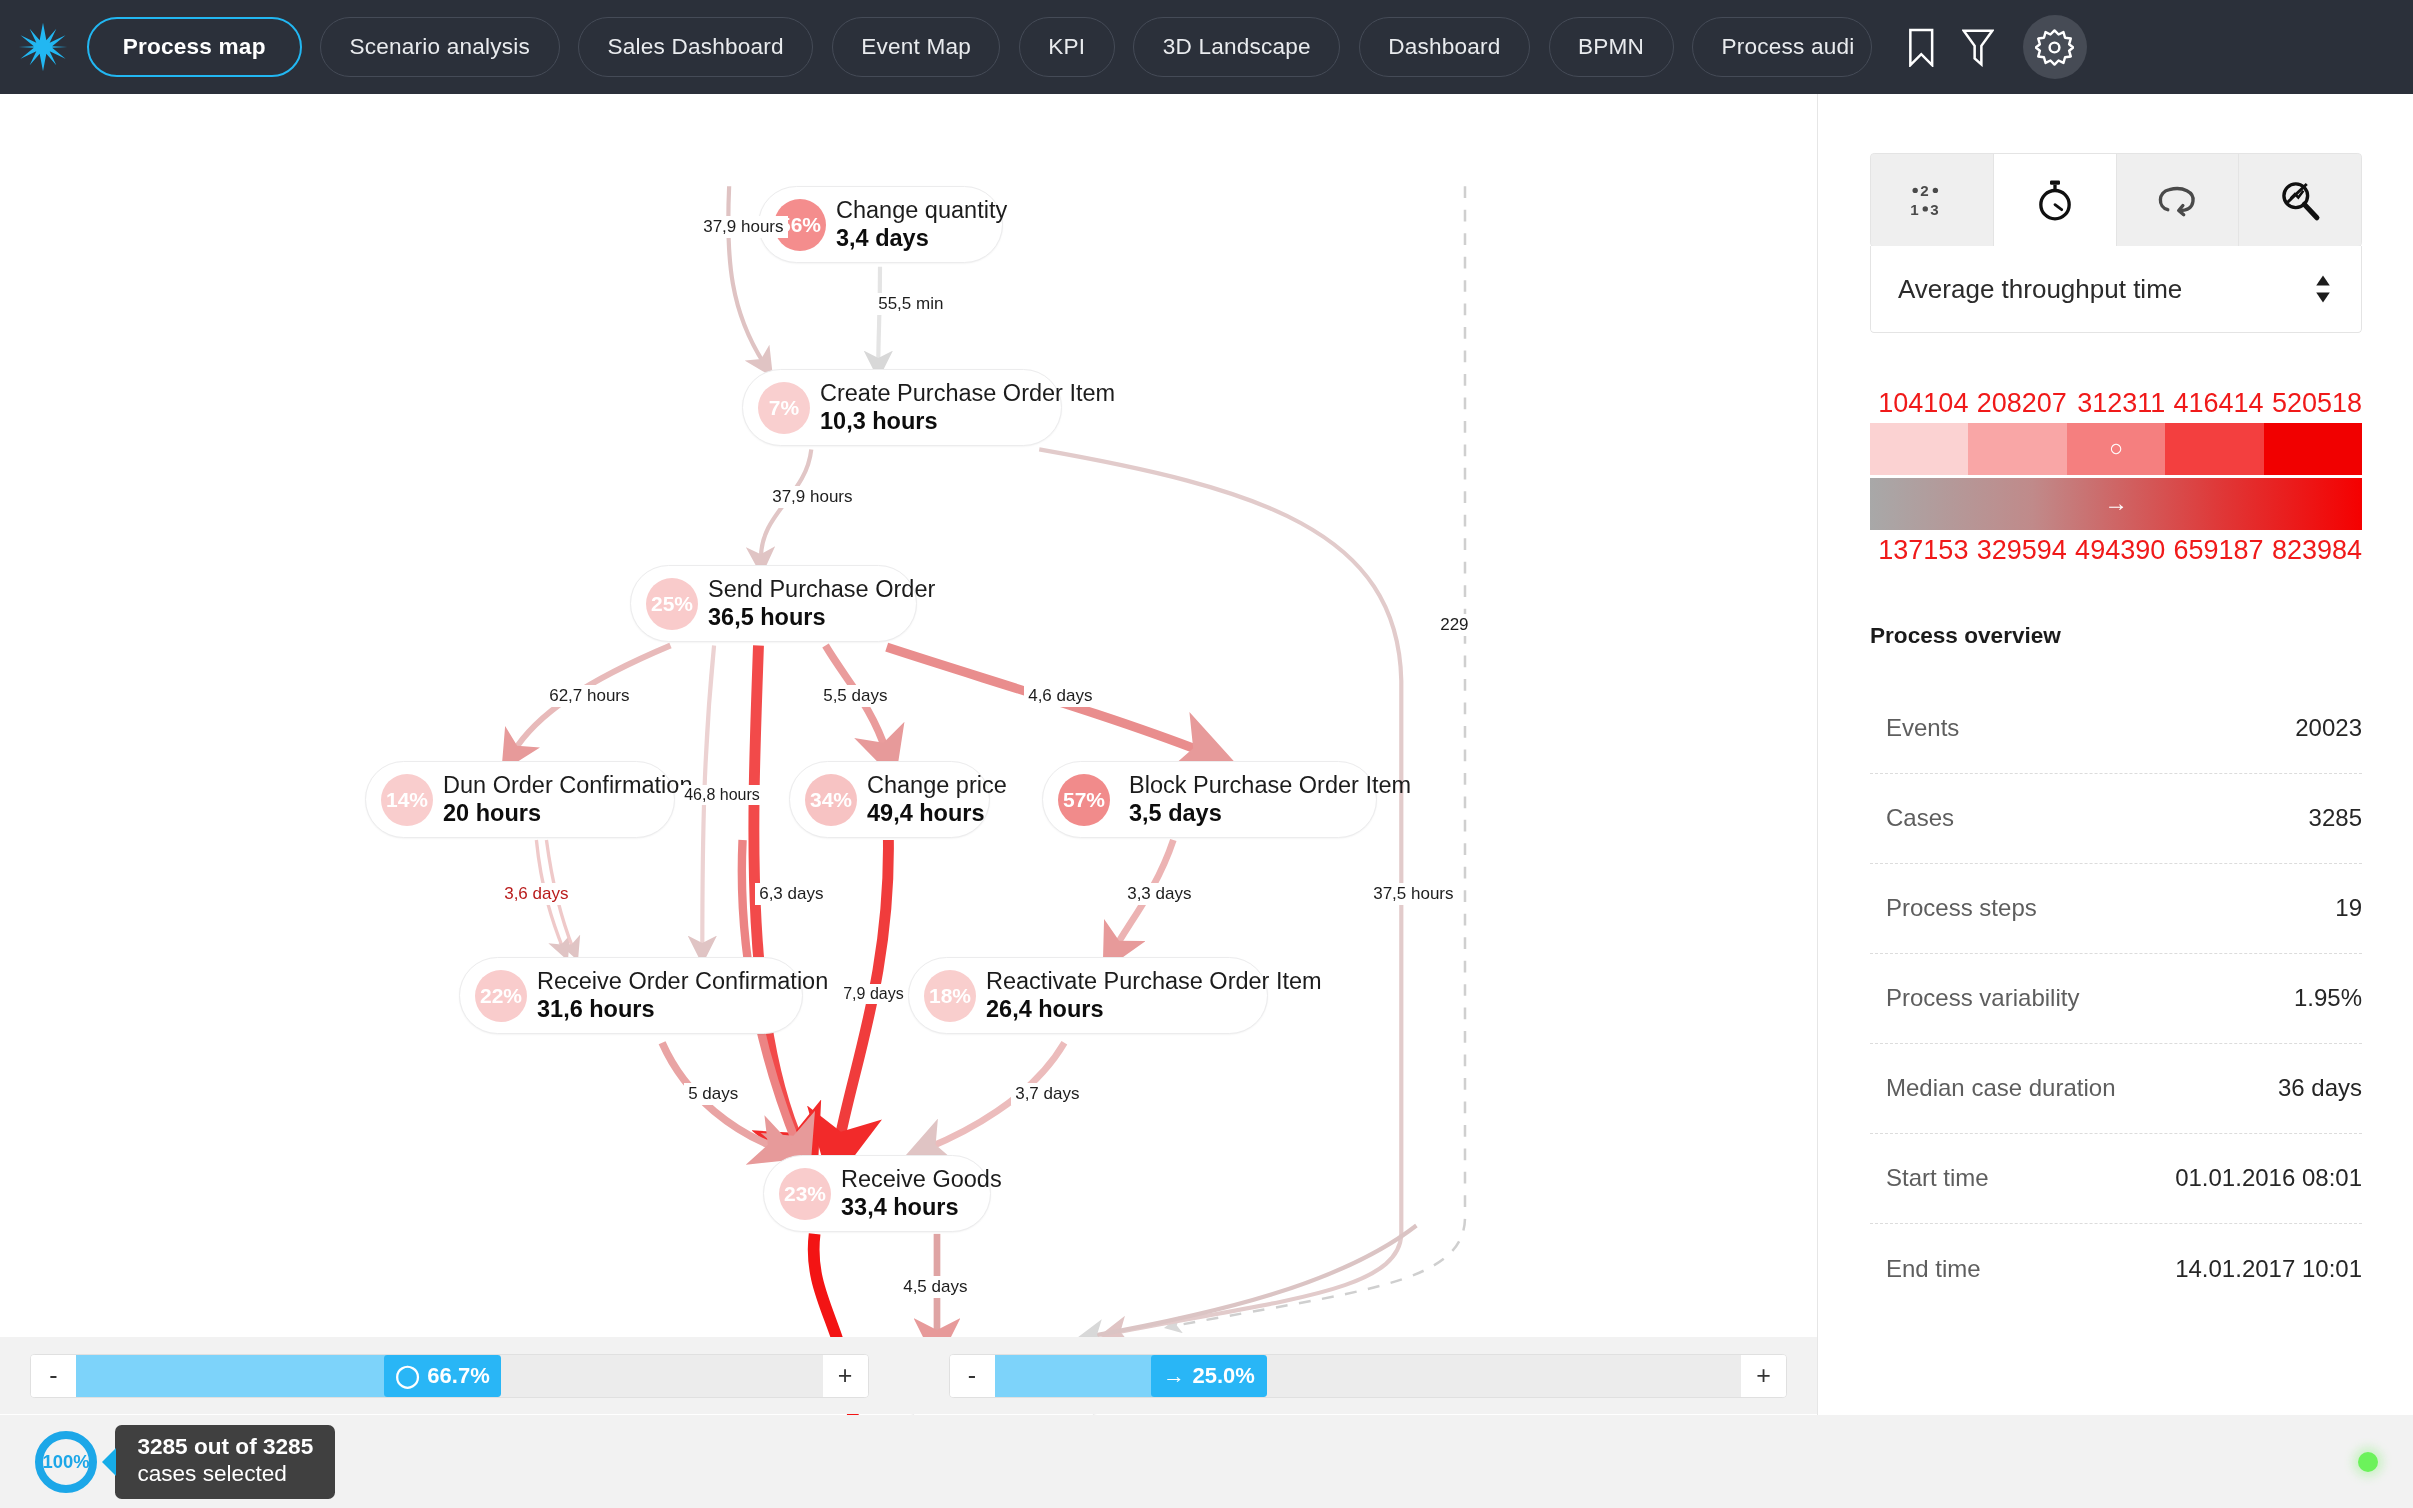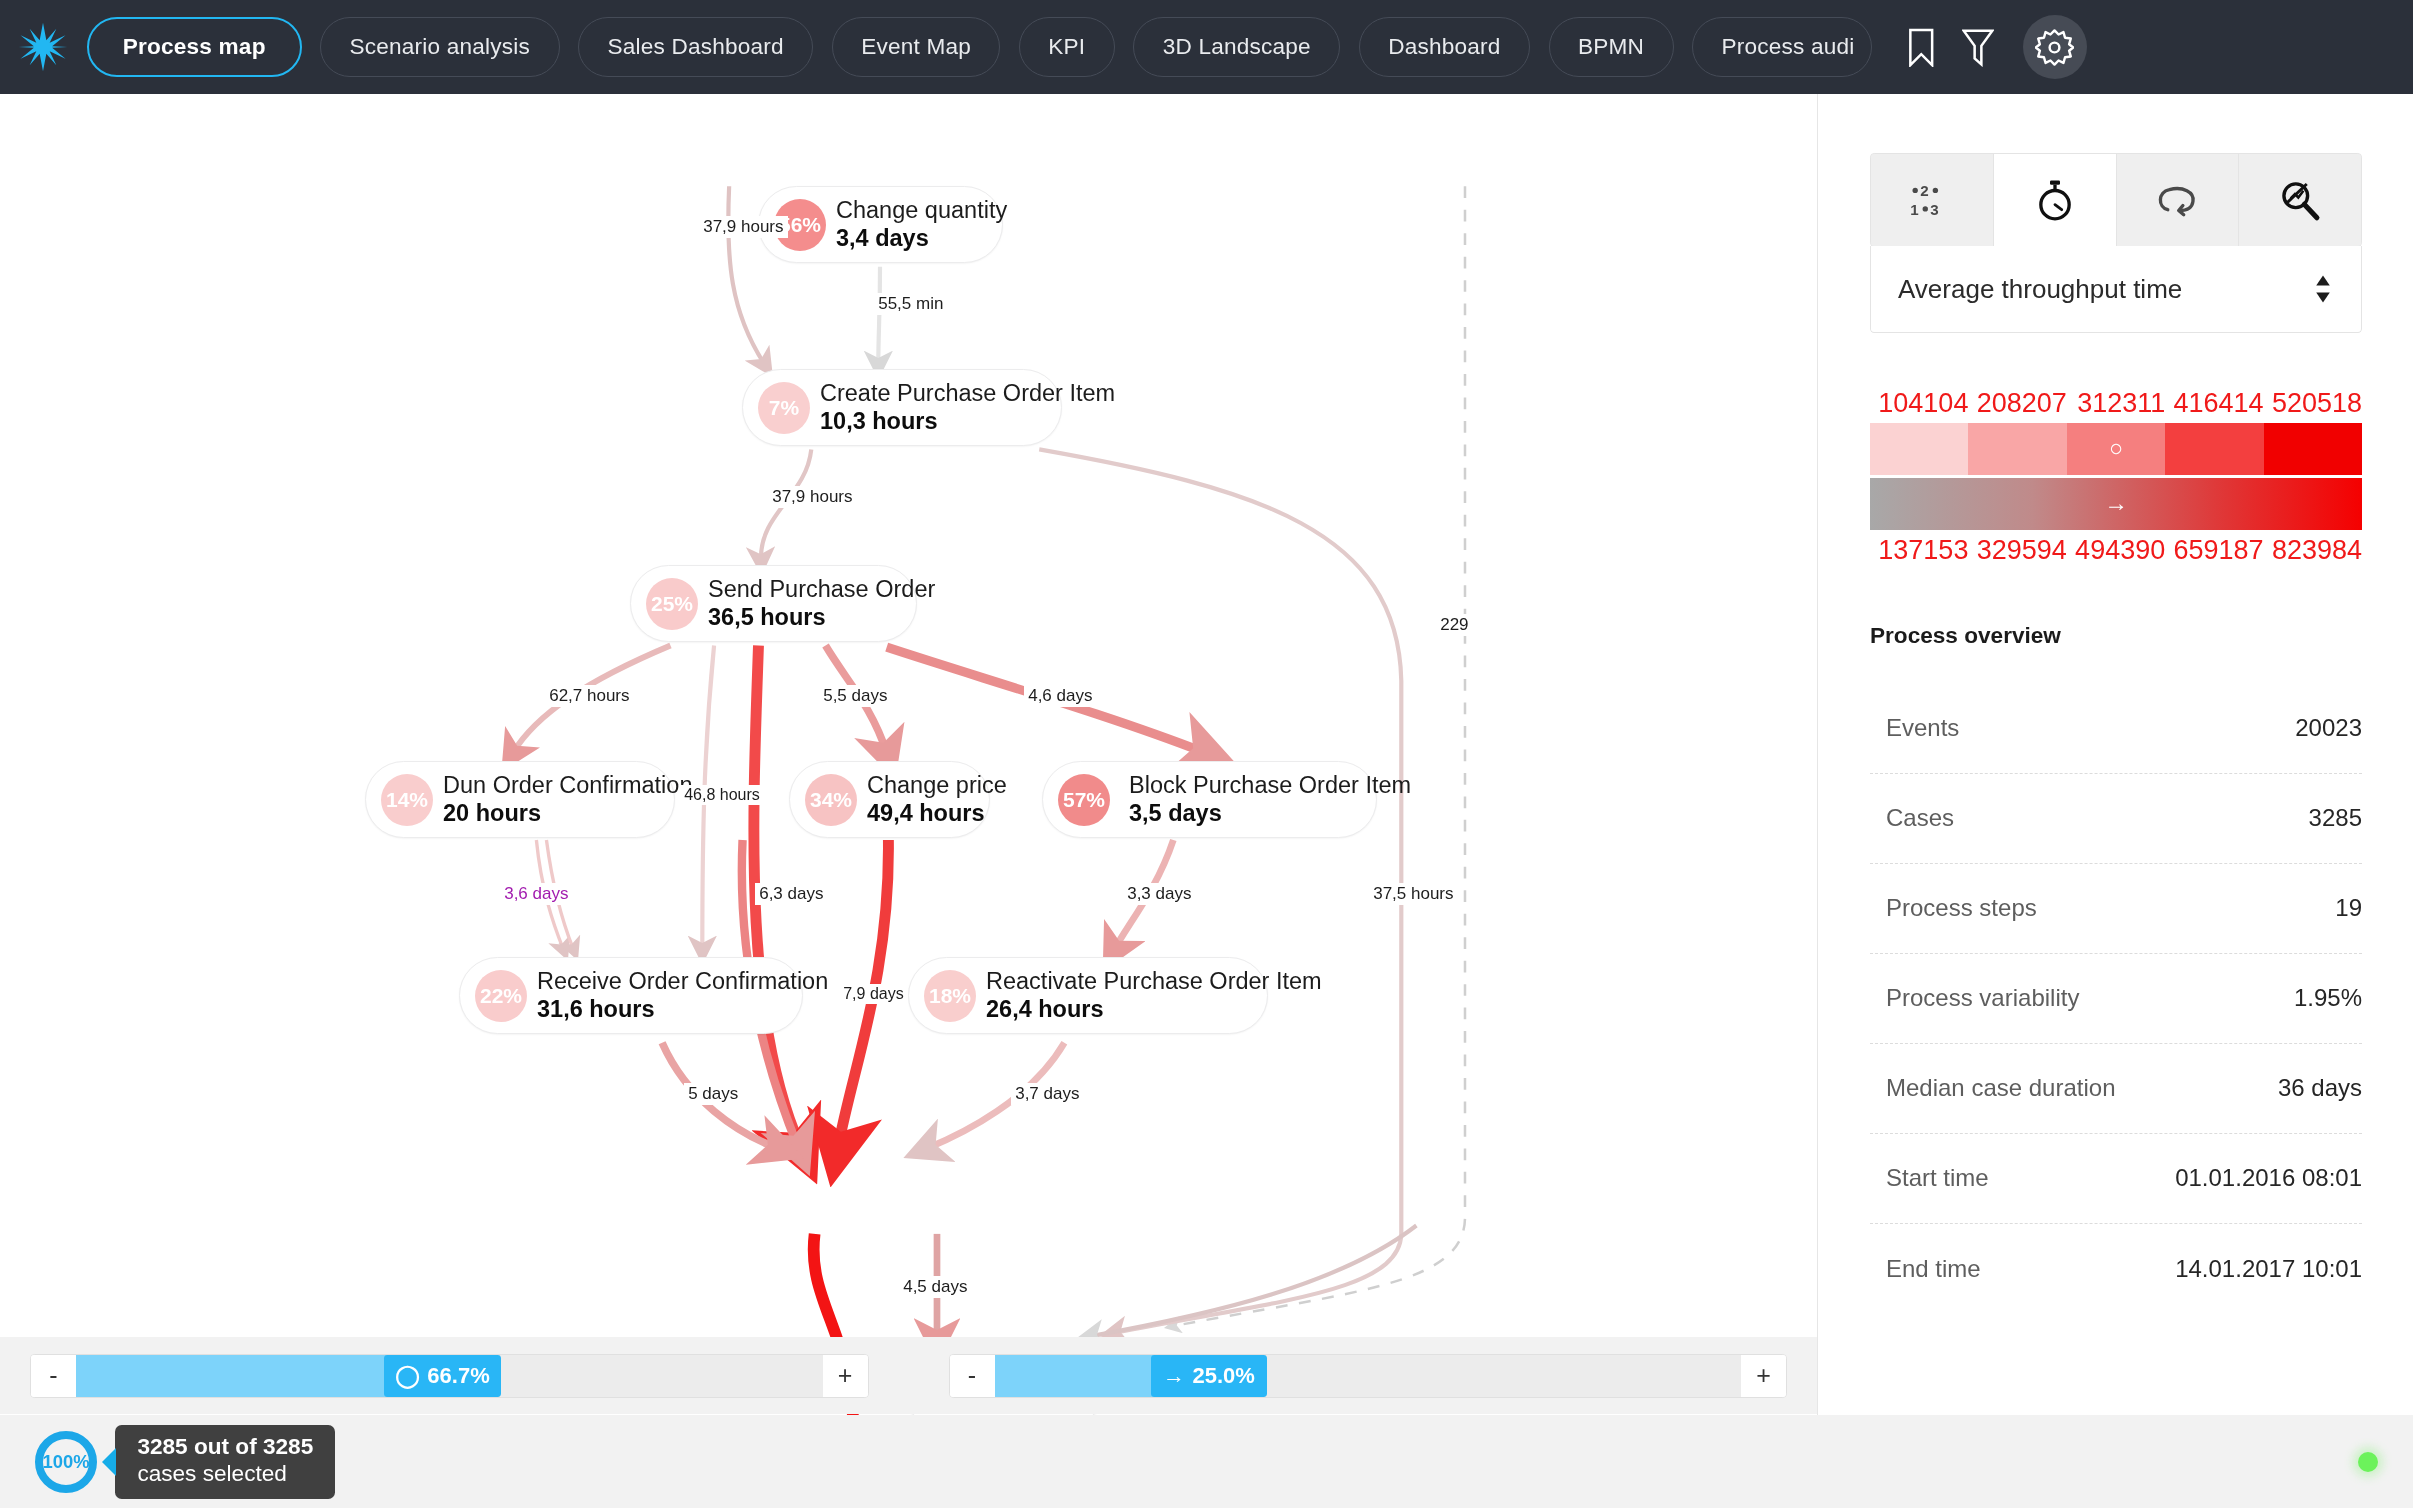"3,6 days" .edge-label.blue { color: #a21caf -> #b91c1c }
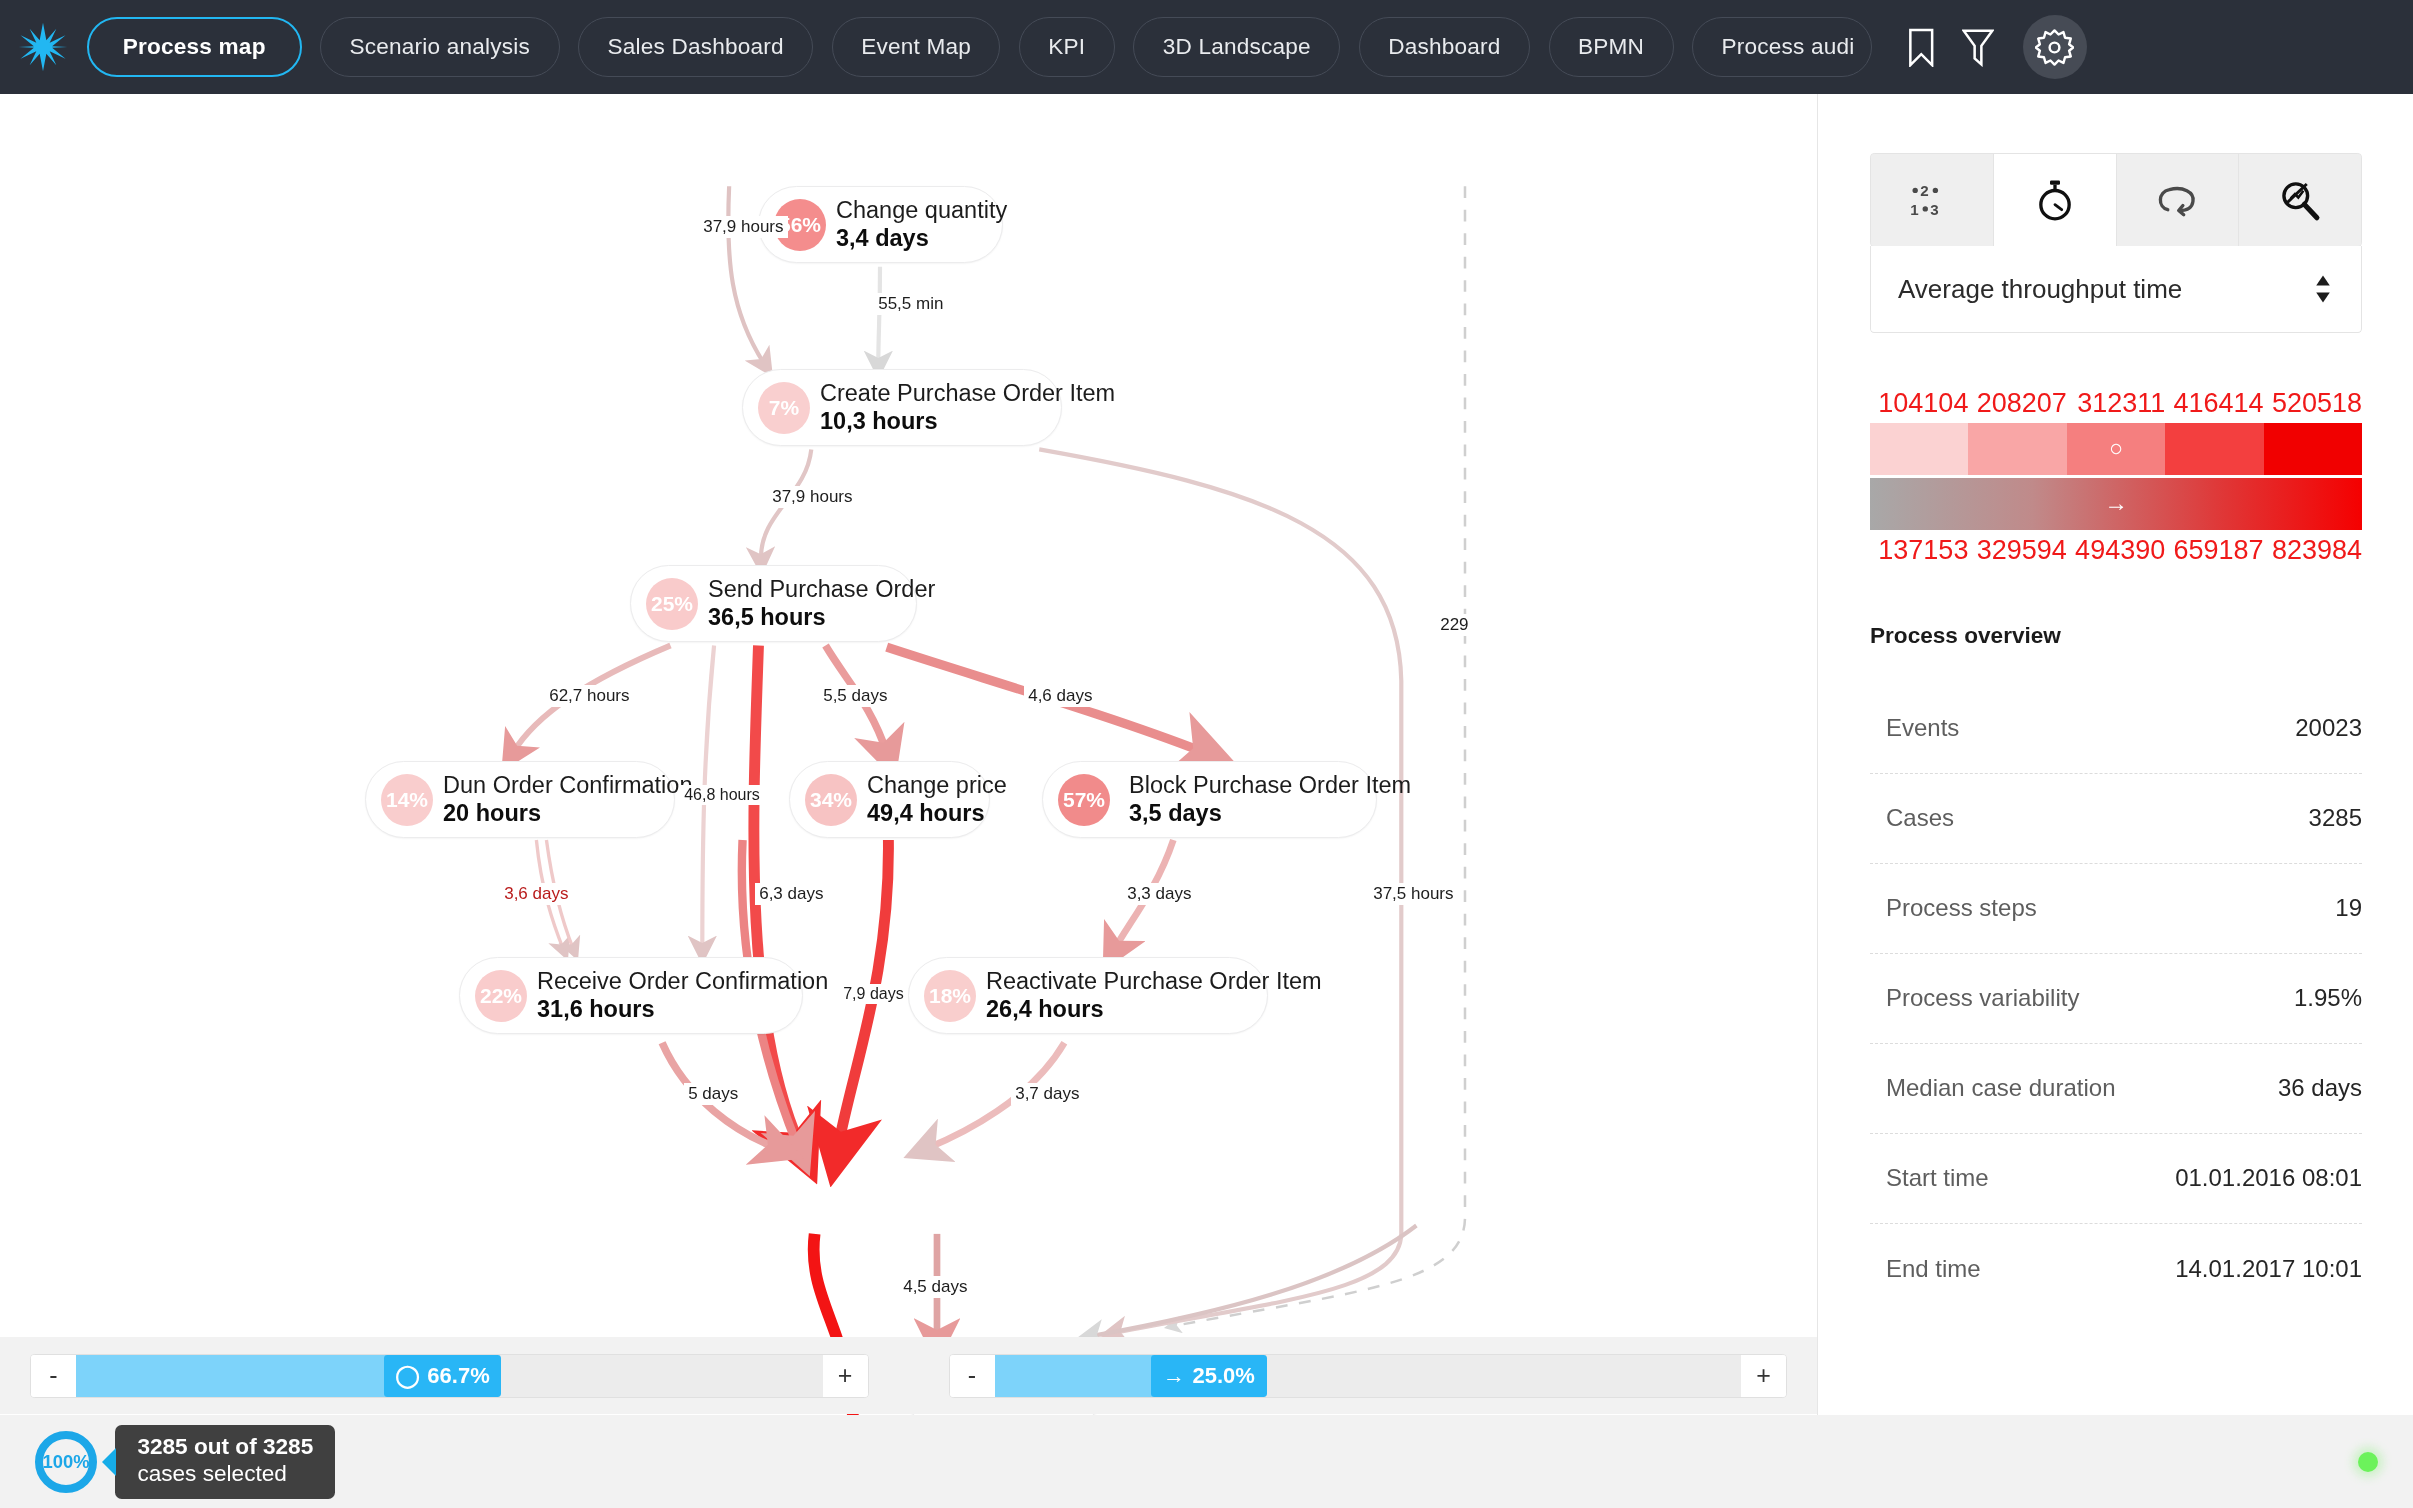"23%" div.node { html: none -> <div> <div>23%</div> <div> <div>Receive Goods</div> <div>33,4 hours</div> </div> </div> }
